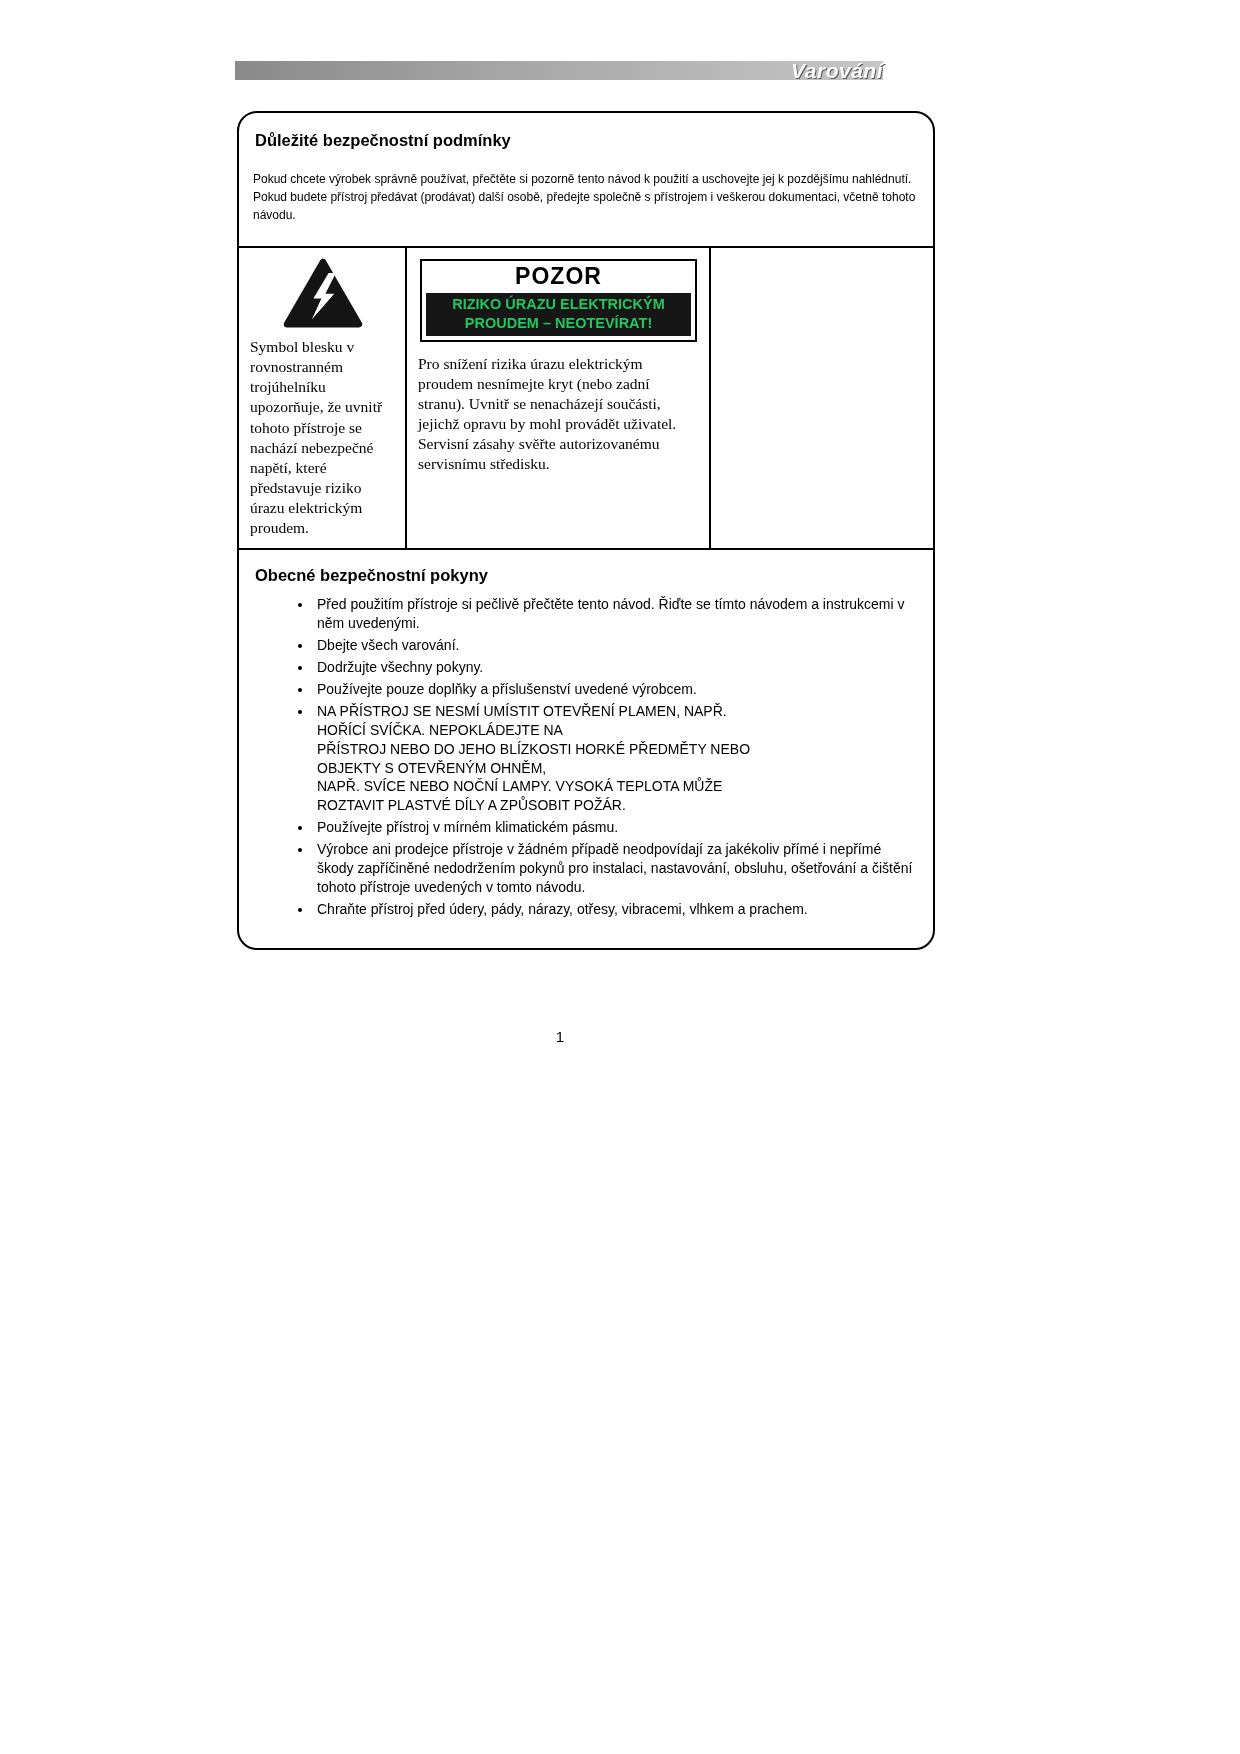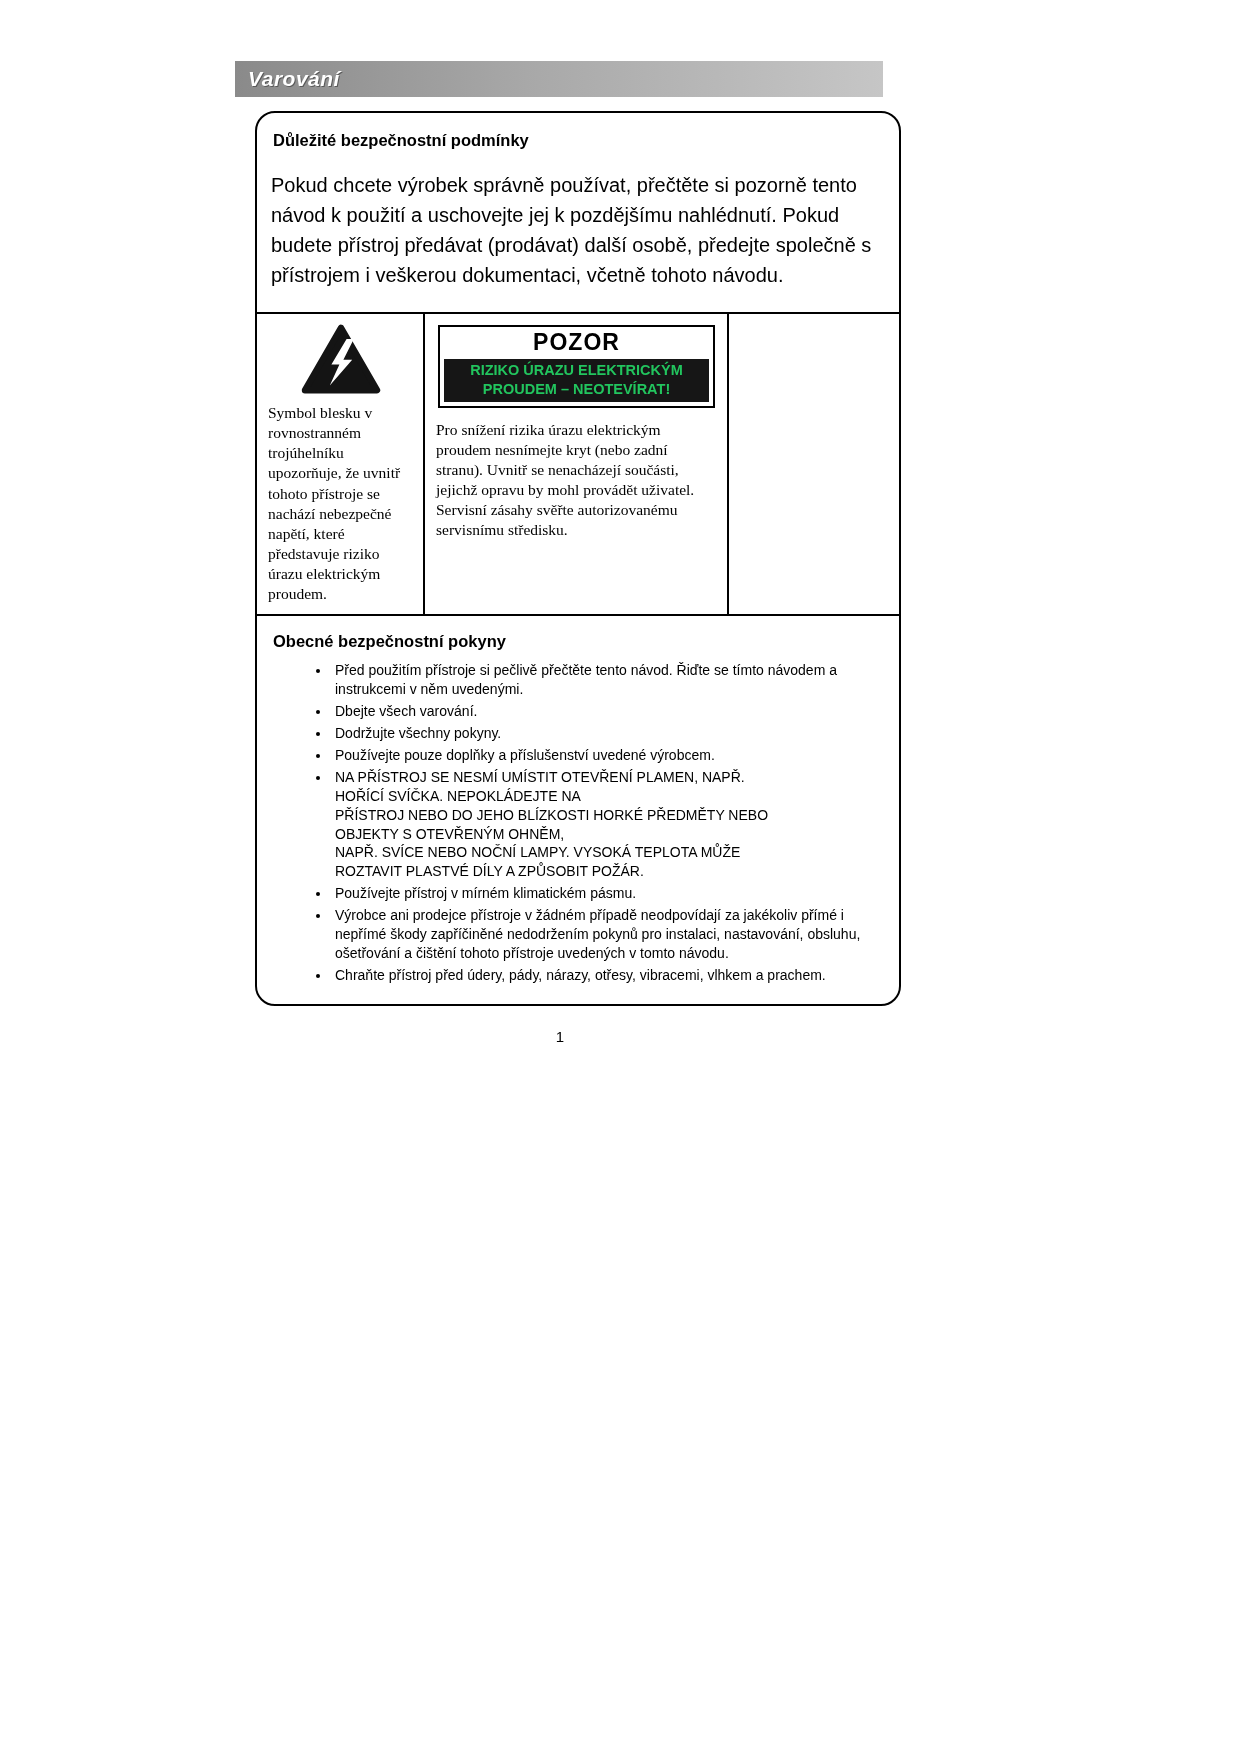"Varování" .header-bar { height: 36px -> 19px; justify-content: none -> flex-end }
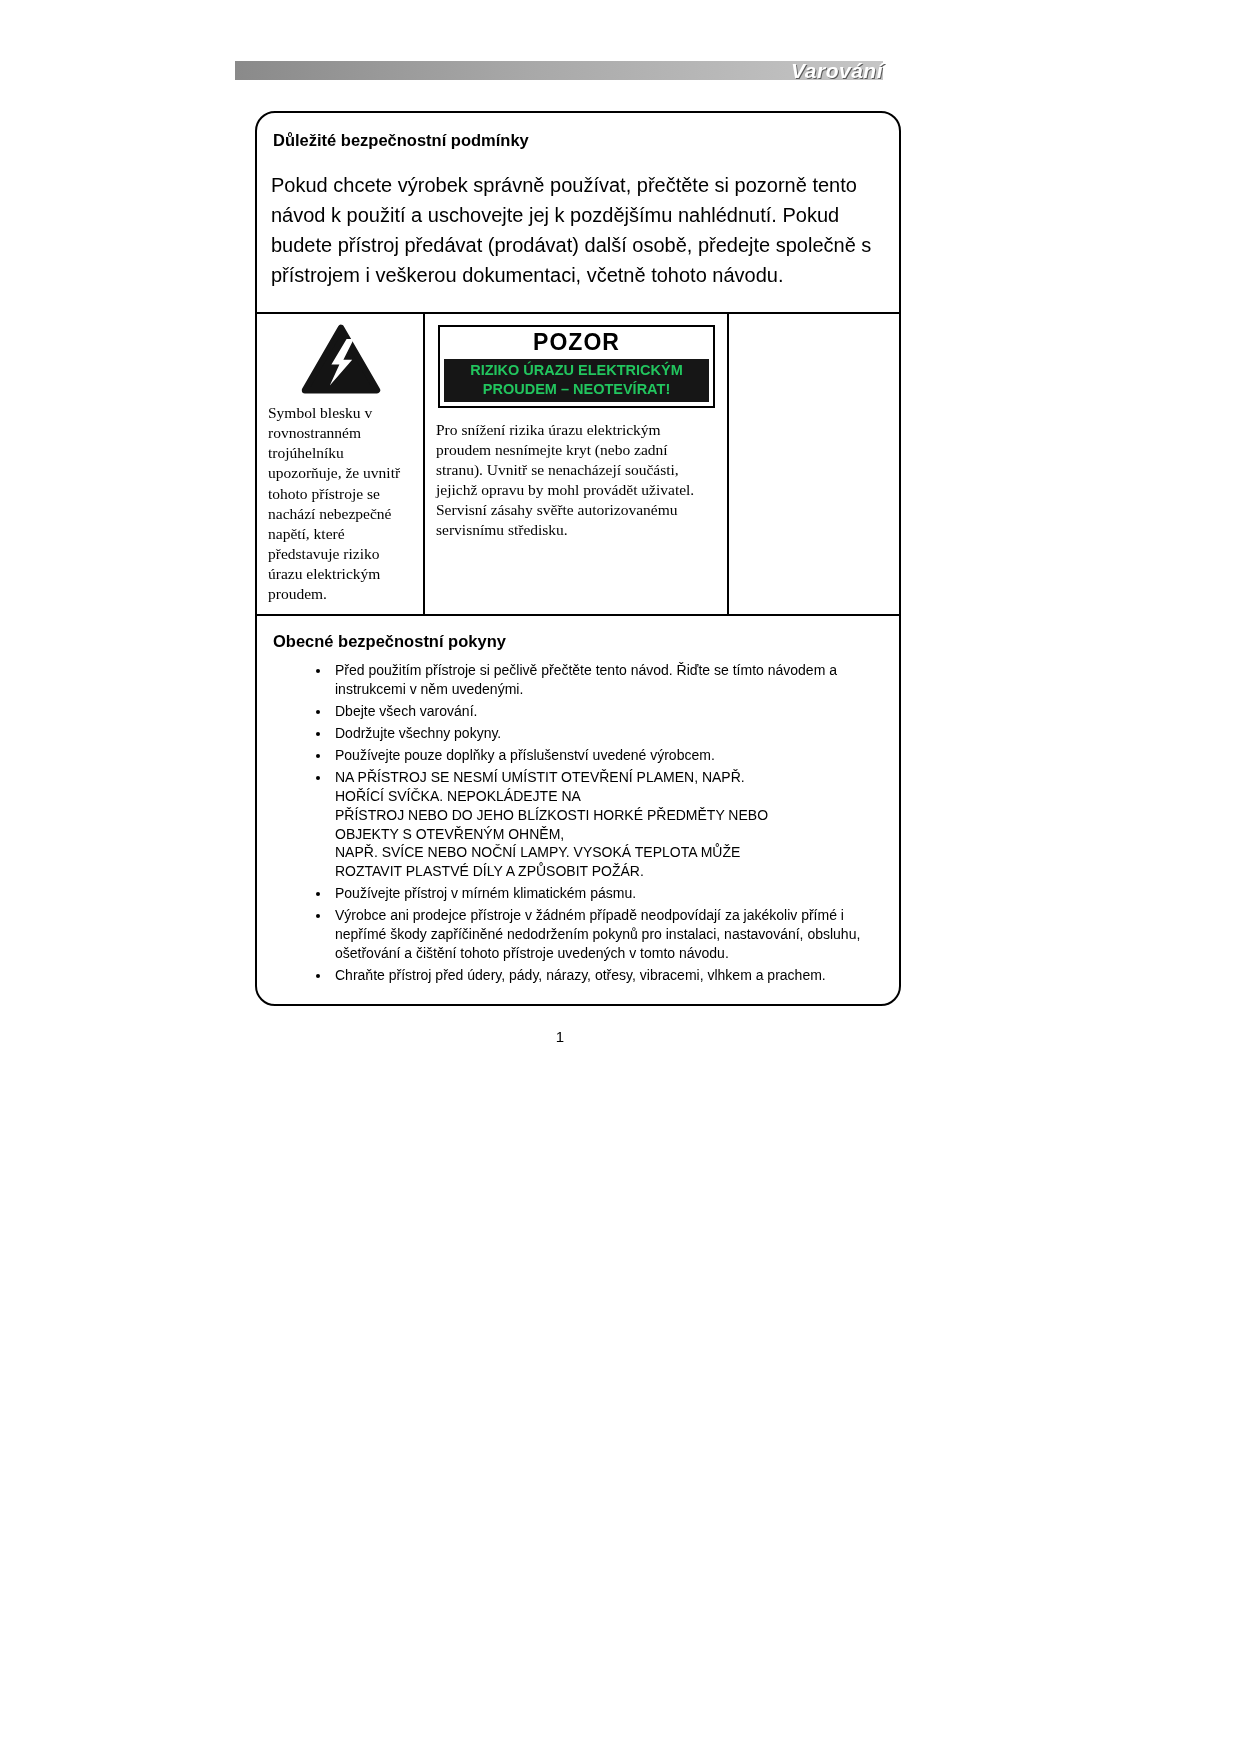"Důležité bezpečnostní podmínky" .safety-box { left: 255px -> 237px; padding-bottom: 16px -> 26px; width: 646px -> 698px }
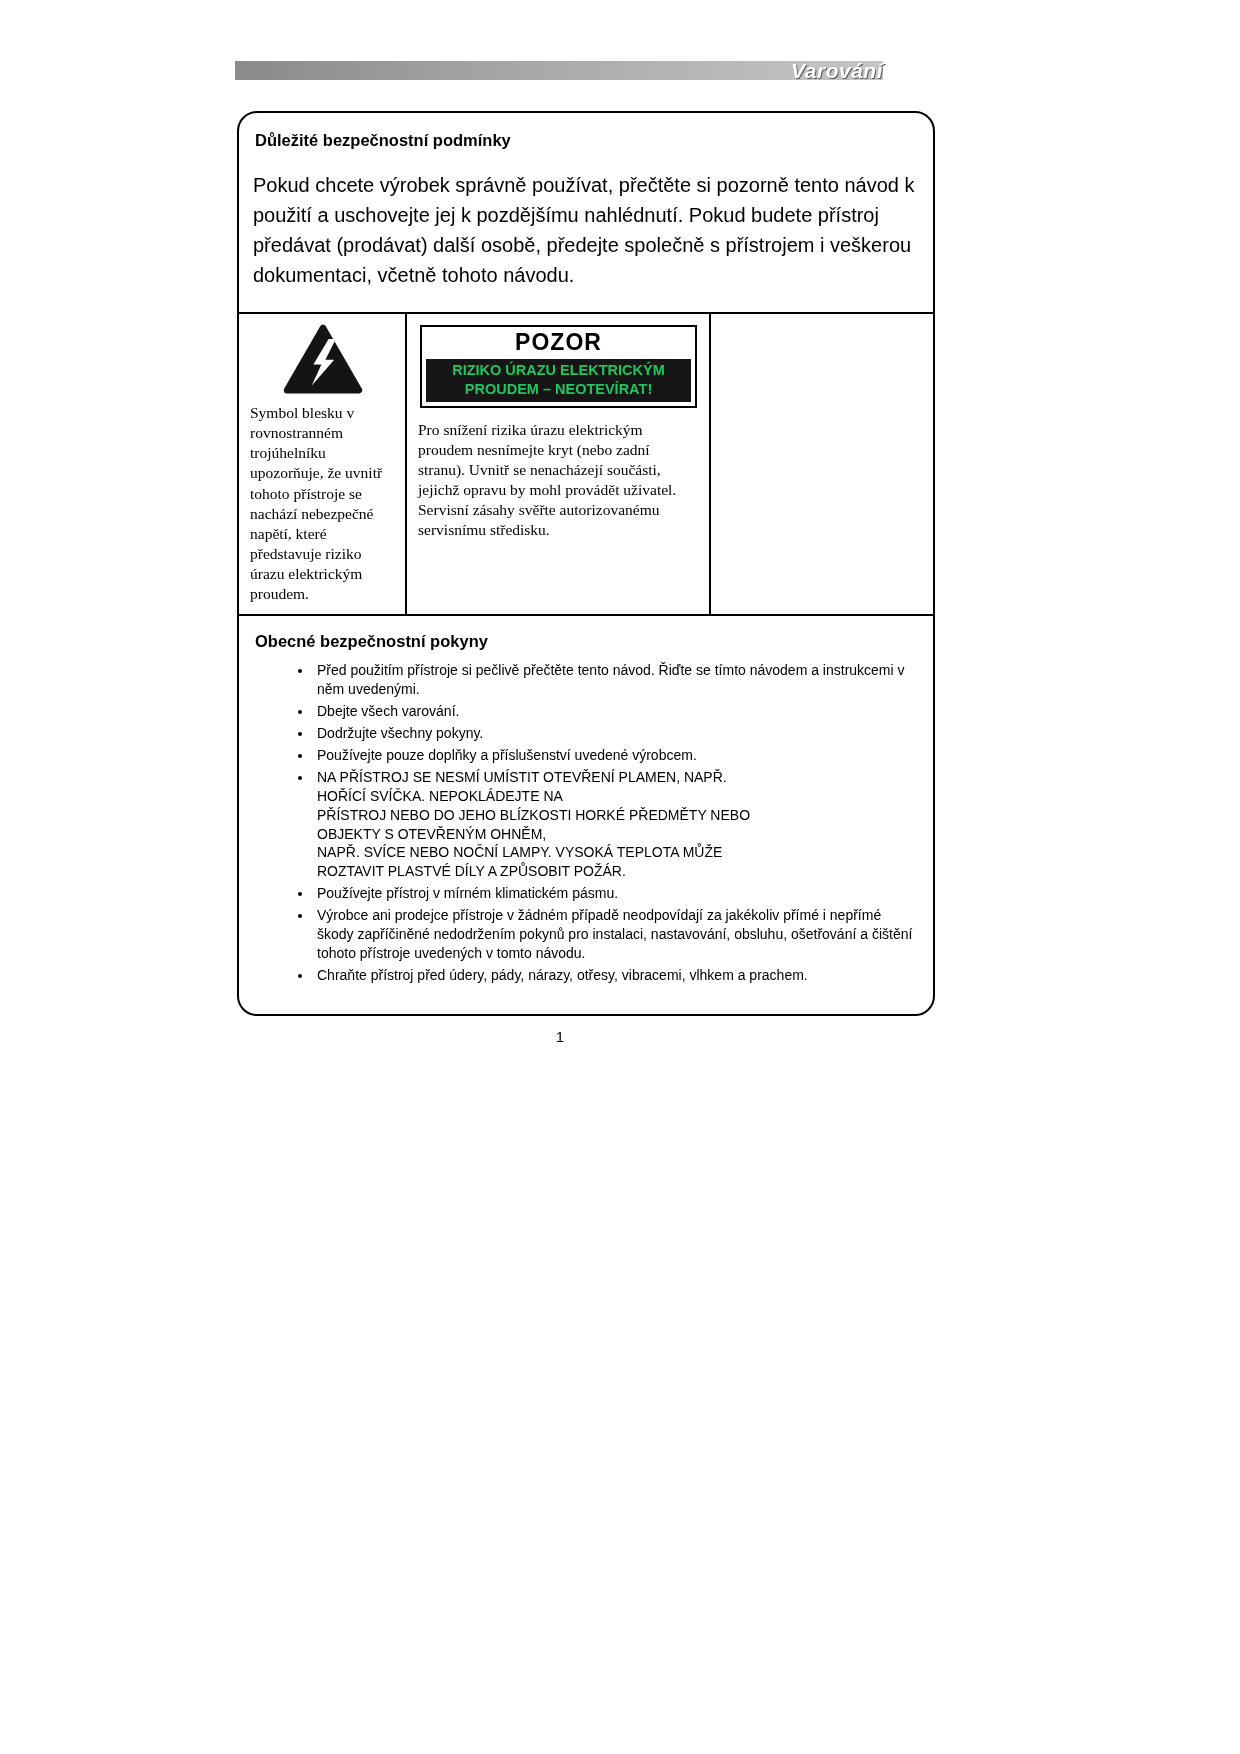"Pokud chcete výrobek správně používat," .intro { font-size: 20px -> 12px }
